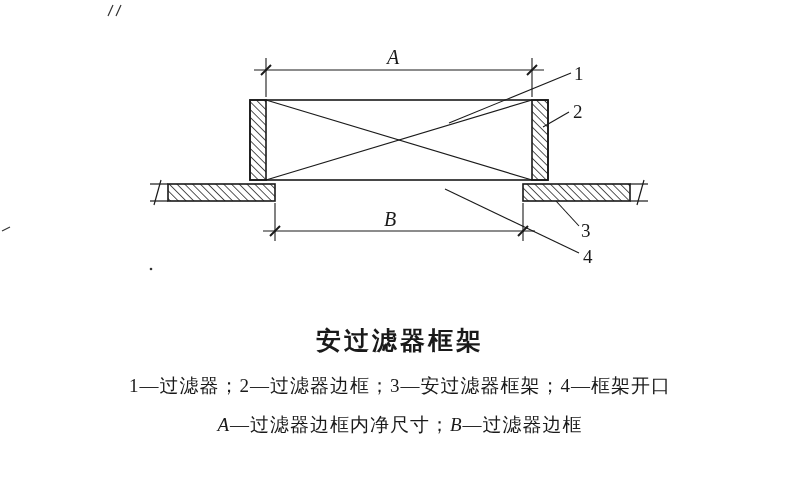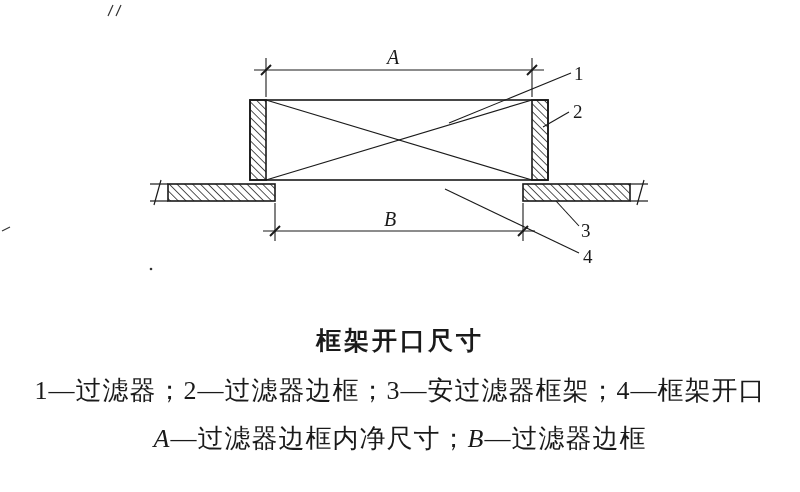"框架开口尺寸" div.title { text: 框架开口尺寸 -> 安过滤器框架 }
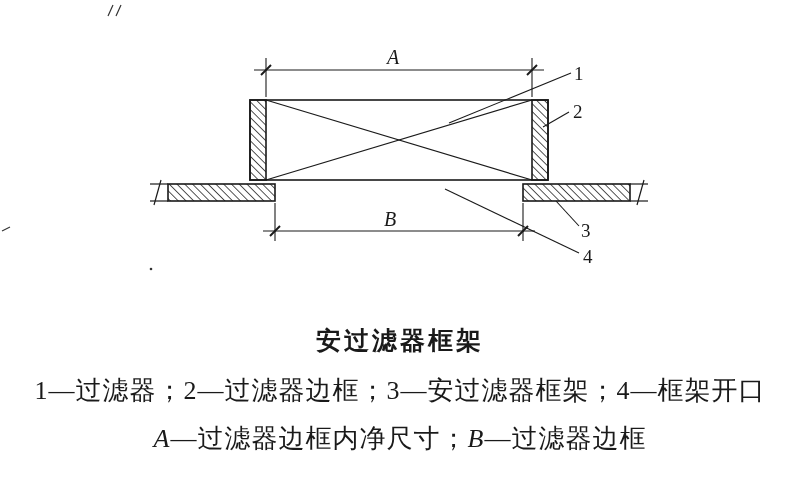"1—过滤器；2—过滤器边框；3—安过滤器框架；4—框架开口" .caption .legend { font-size: 26px -> 19px }
